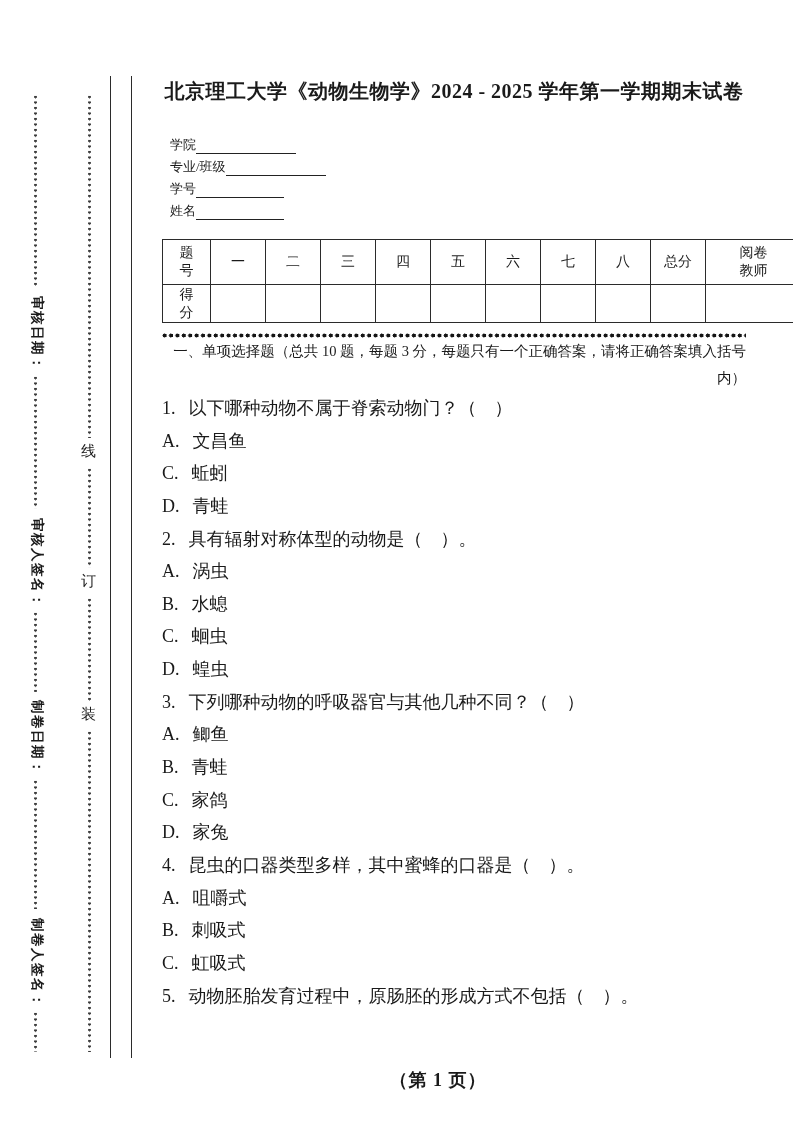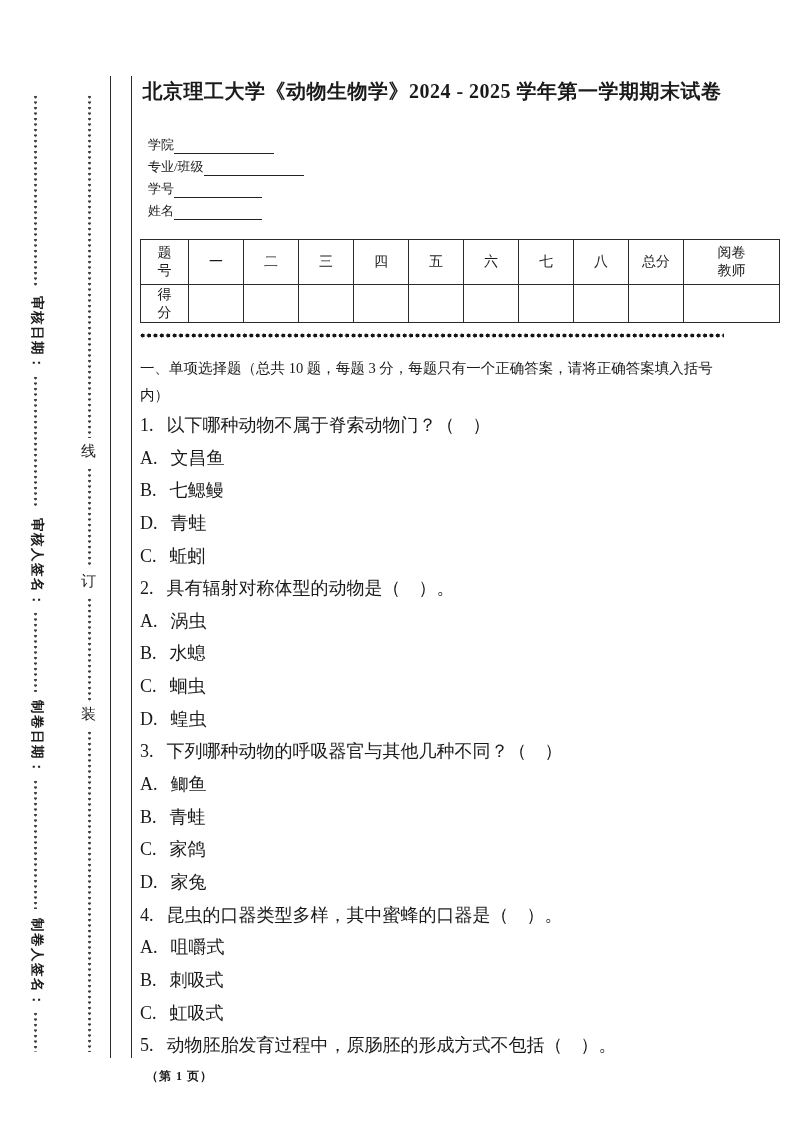"北京理工大学《动物生物学》2024 - 2025 学年第一学期期末试卷" .content { left: 140px -> 162px }
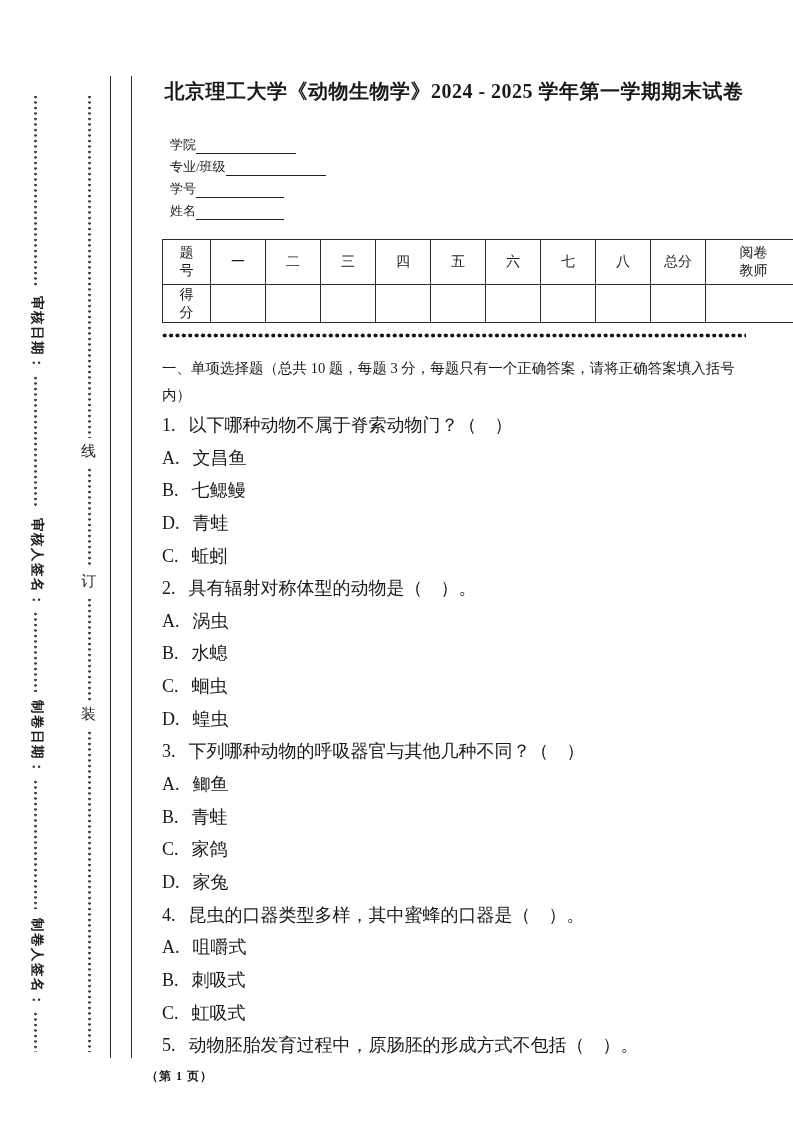"一、单项选择题（总共 10 题，每题 3" .section-heading { margin-top: 17px -> none; text-align: none -> right }
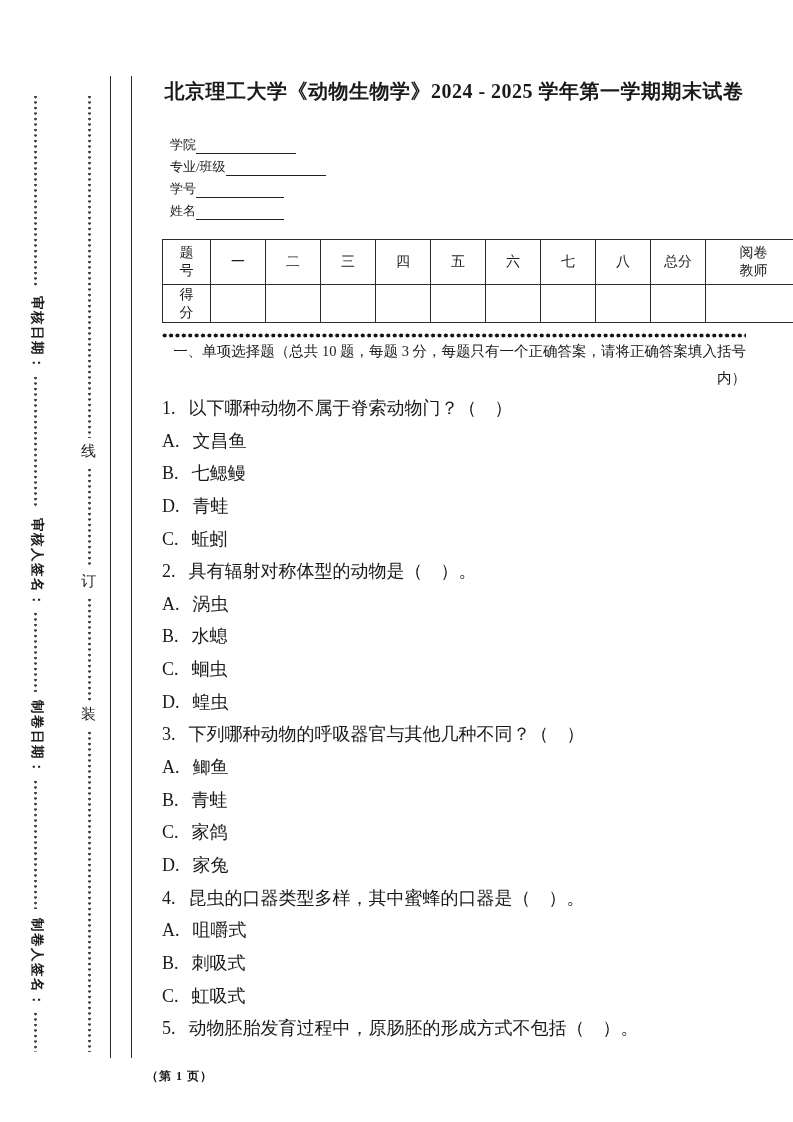"B. 七鳃鳗" div.qline { html: <div><span>B.</span><span>七鳃鳗</span></div> -> none }
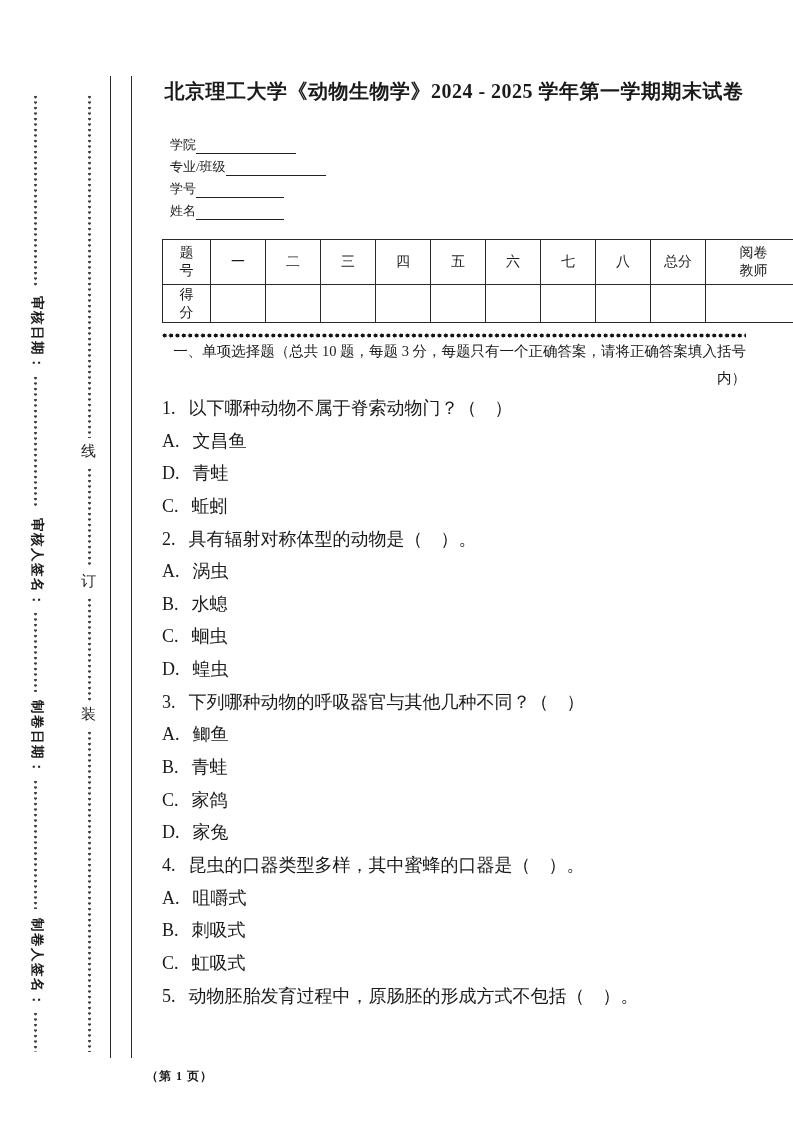"D. 青蛙" div.qline { order: before "C. 蚯蚓" -> after "C. 蚯蚓" }
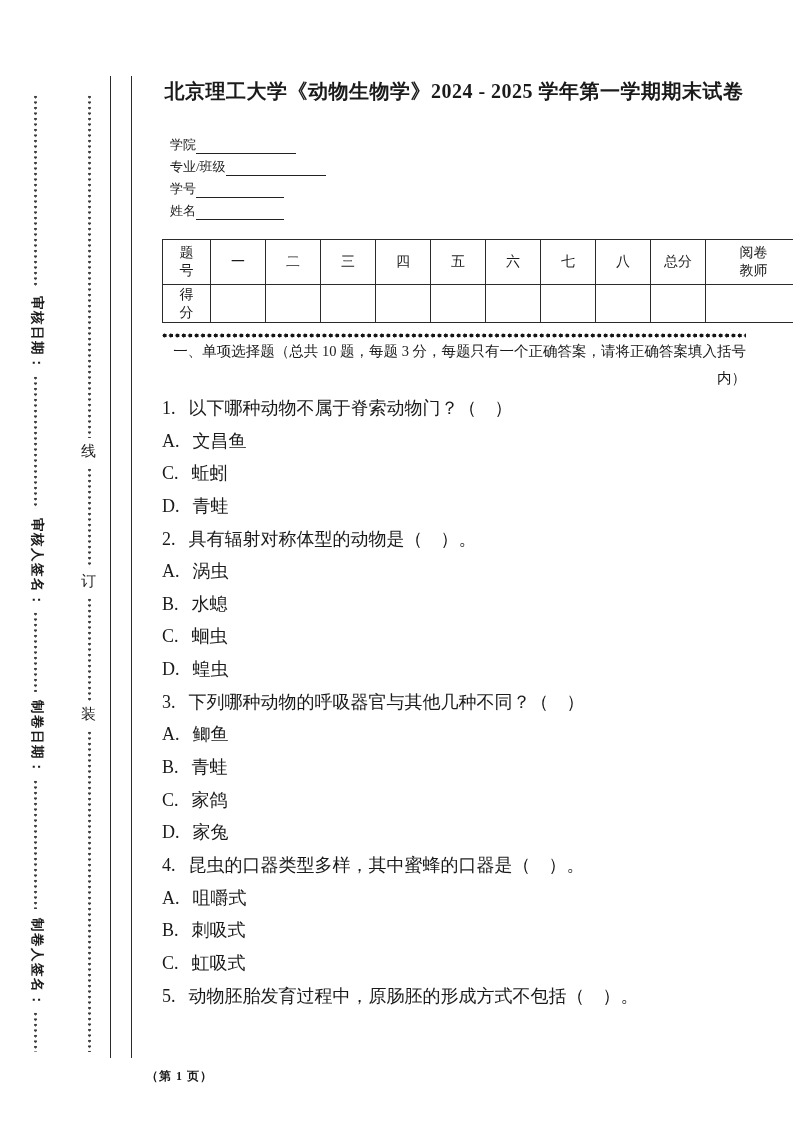"（第 1 页）" .footer { font-size: 12px -> 18px; text-align: none -> center }
